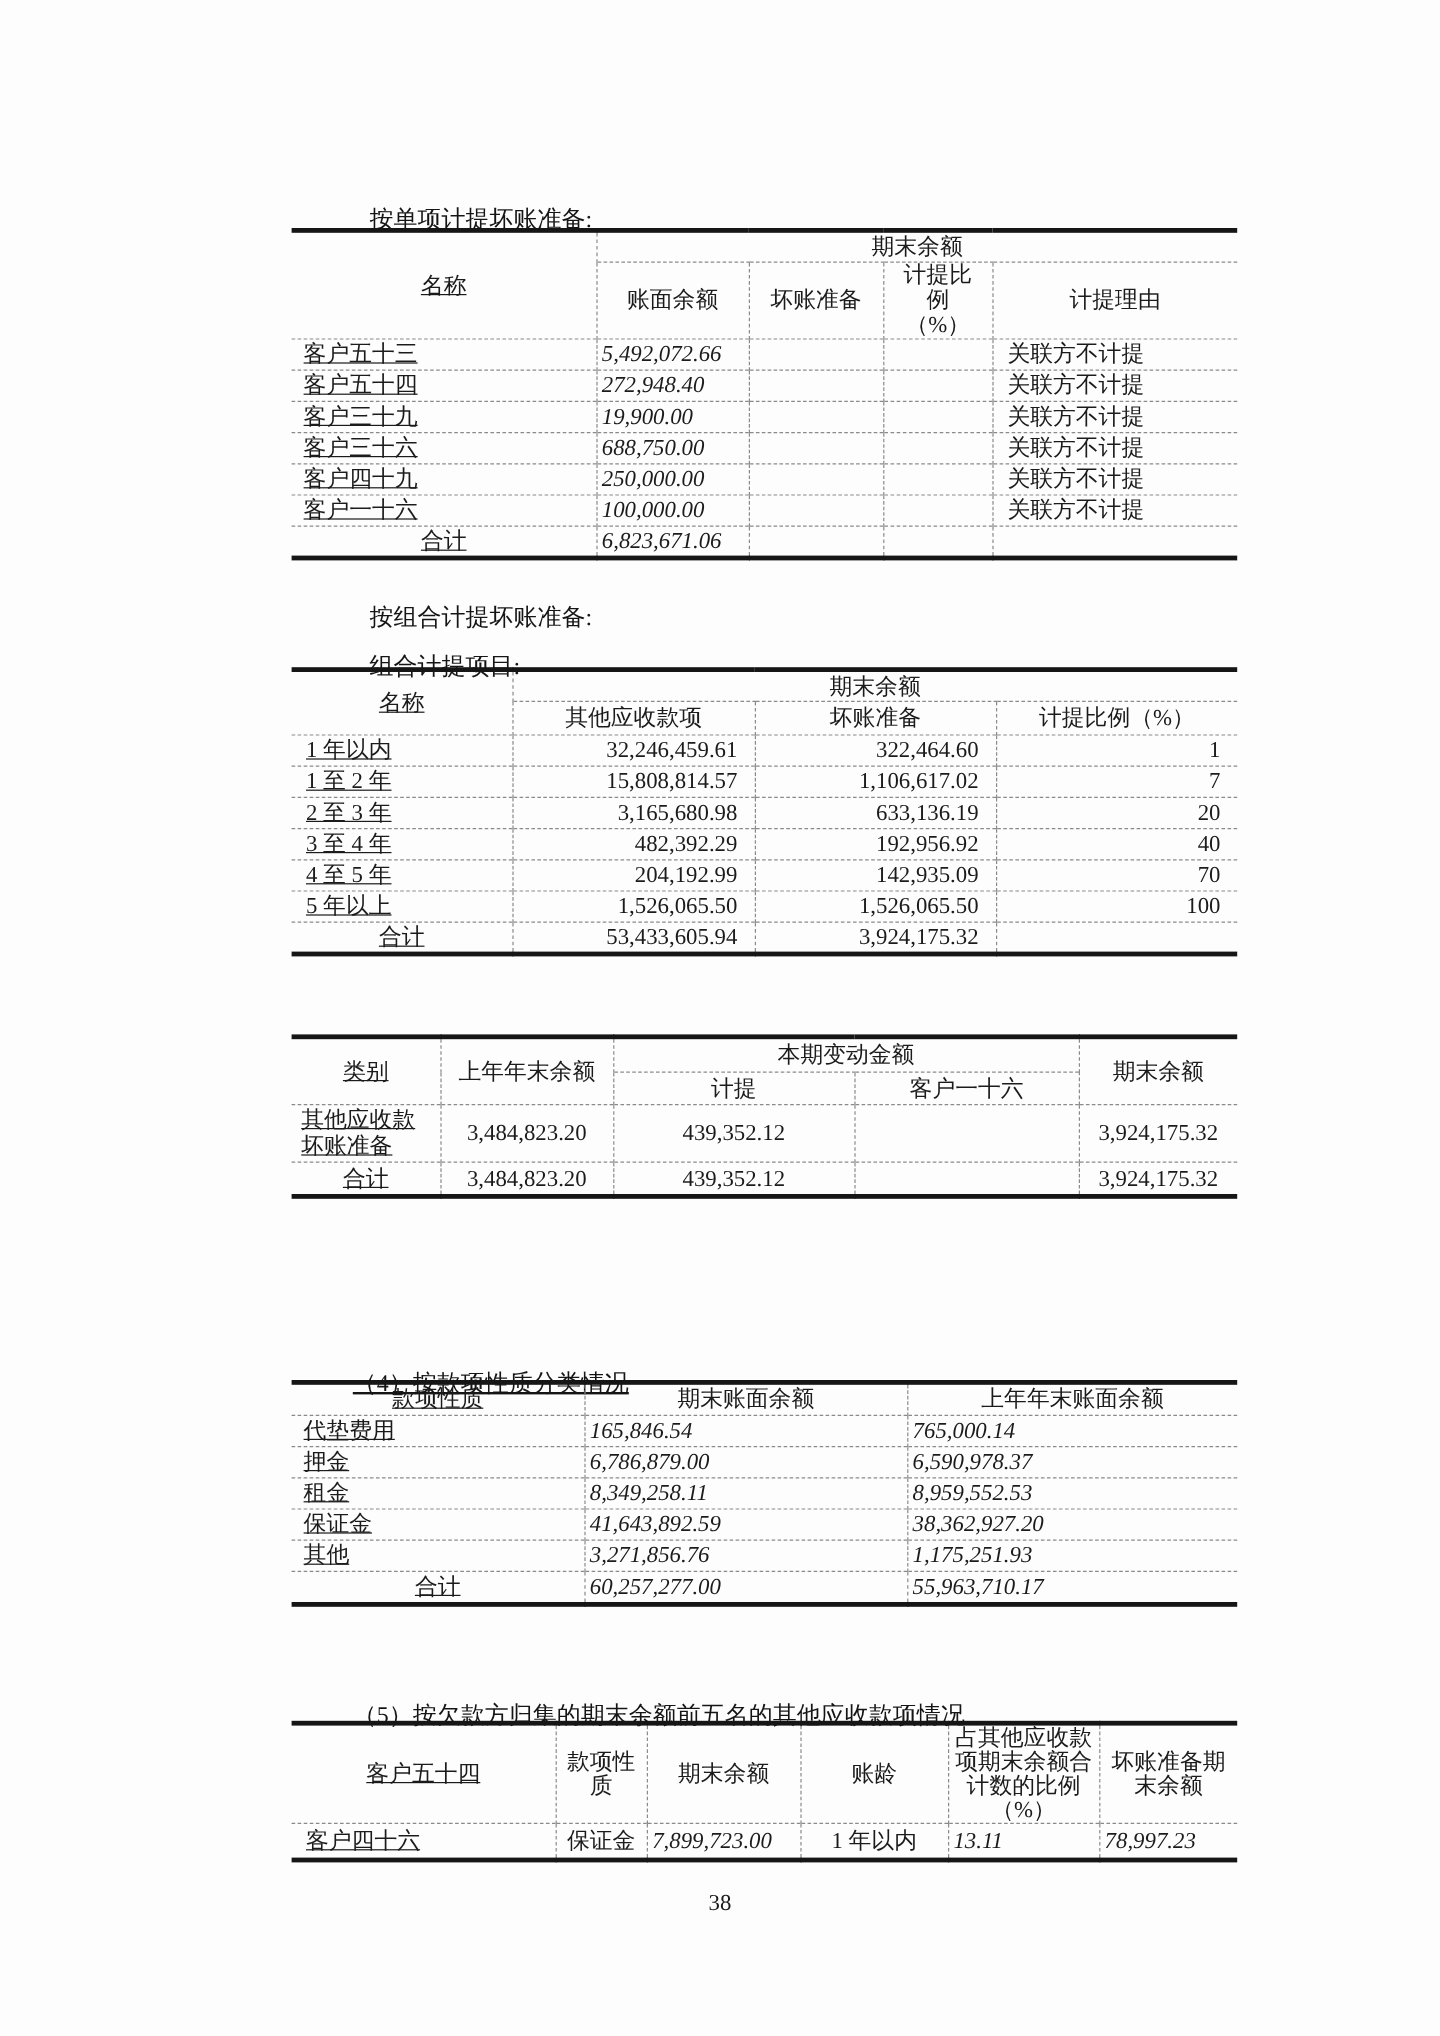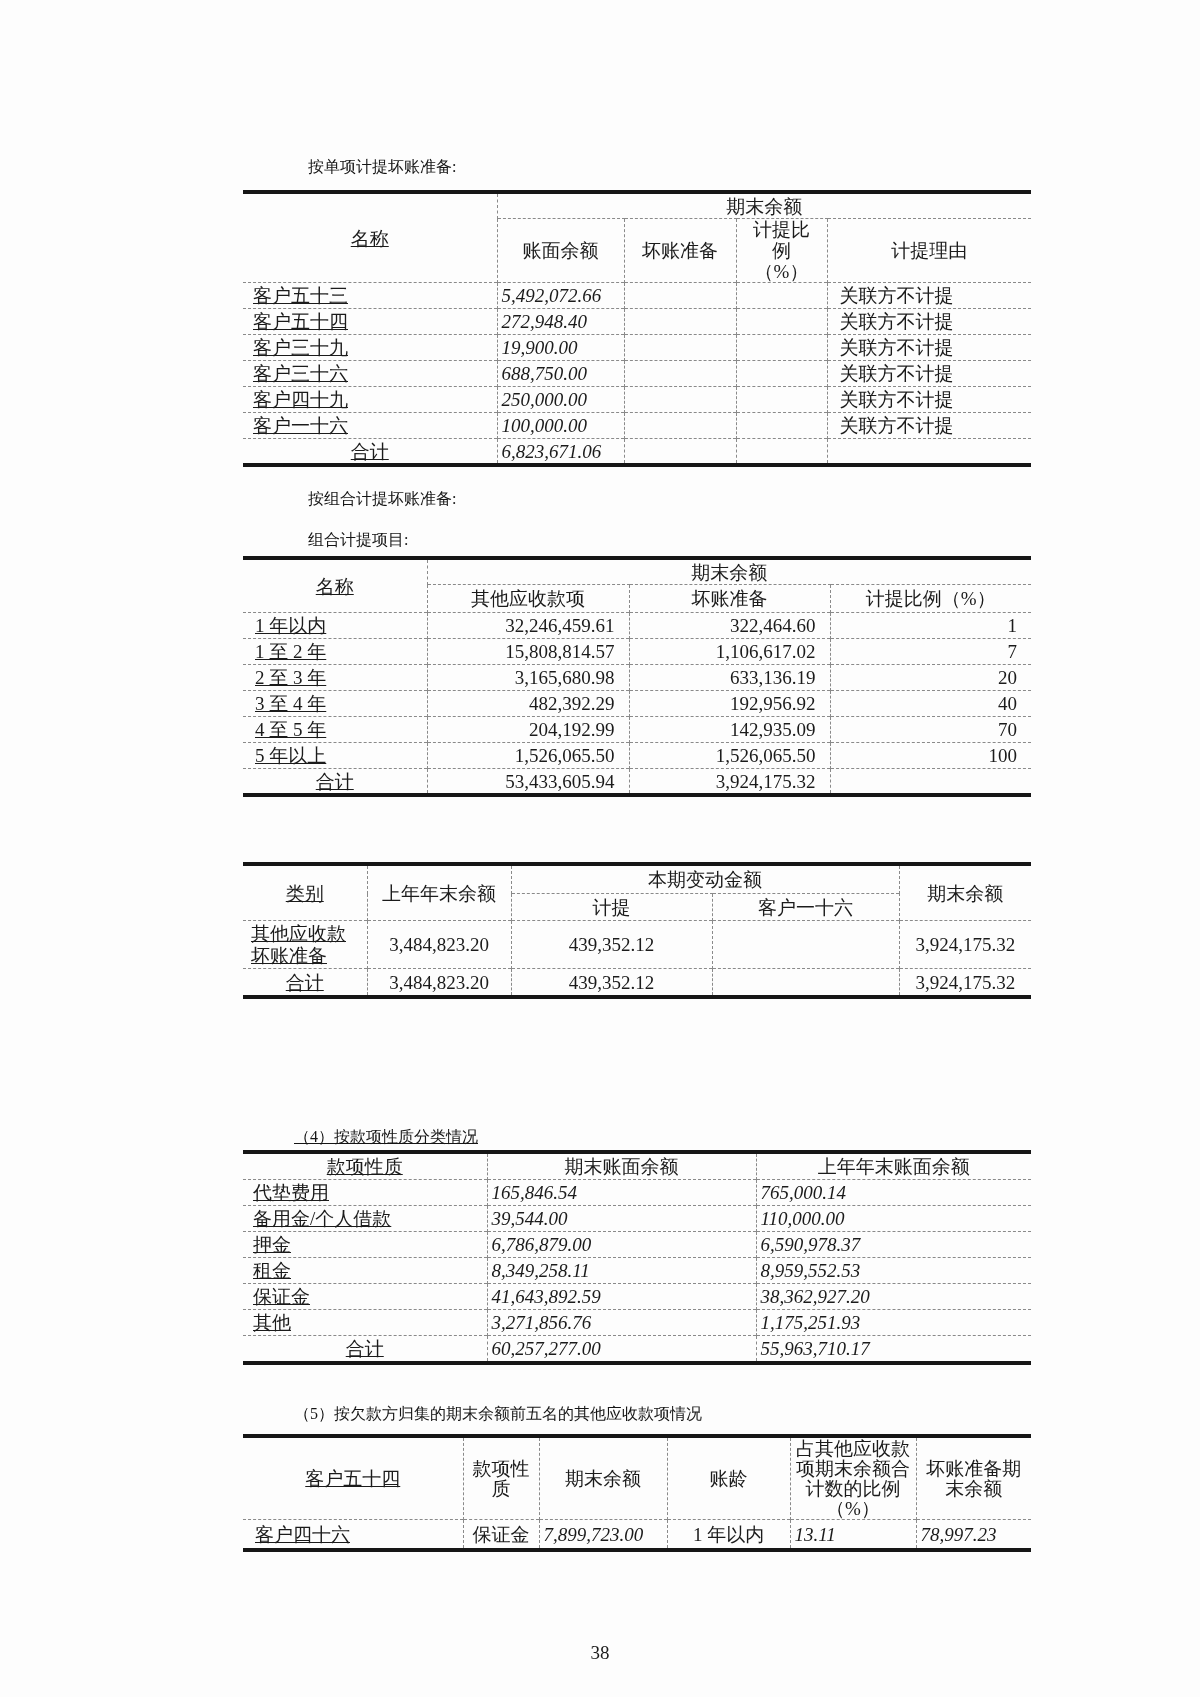"按单项计提坏账准备:" .title { font-size: 16px -> 20px; margin-top: none -> 12px }
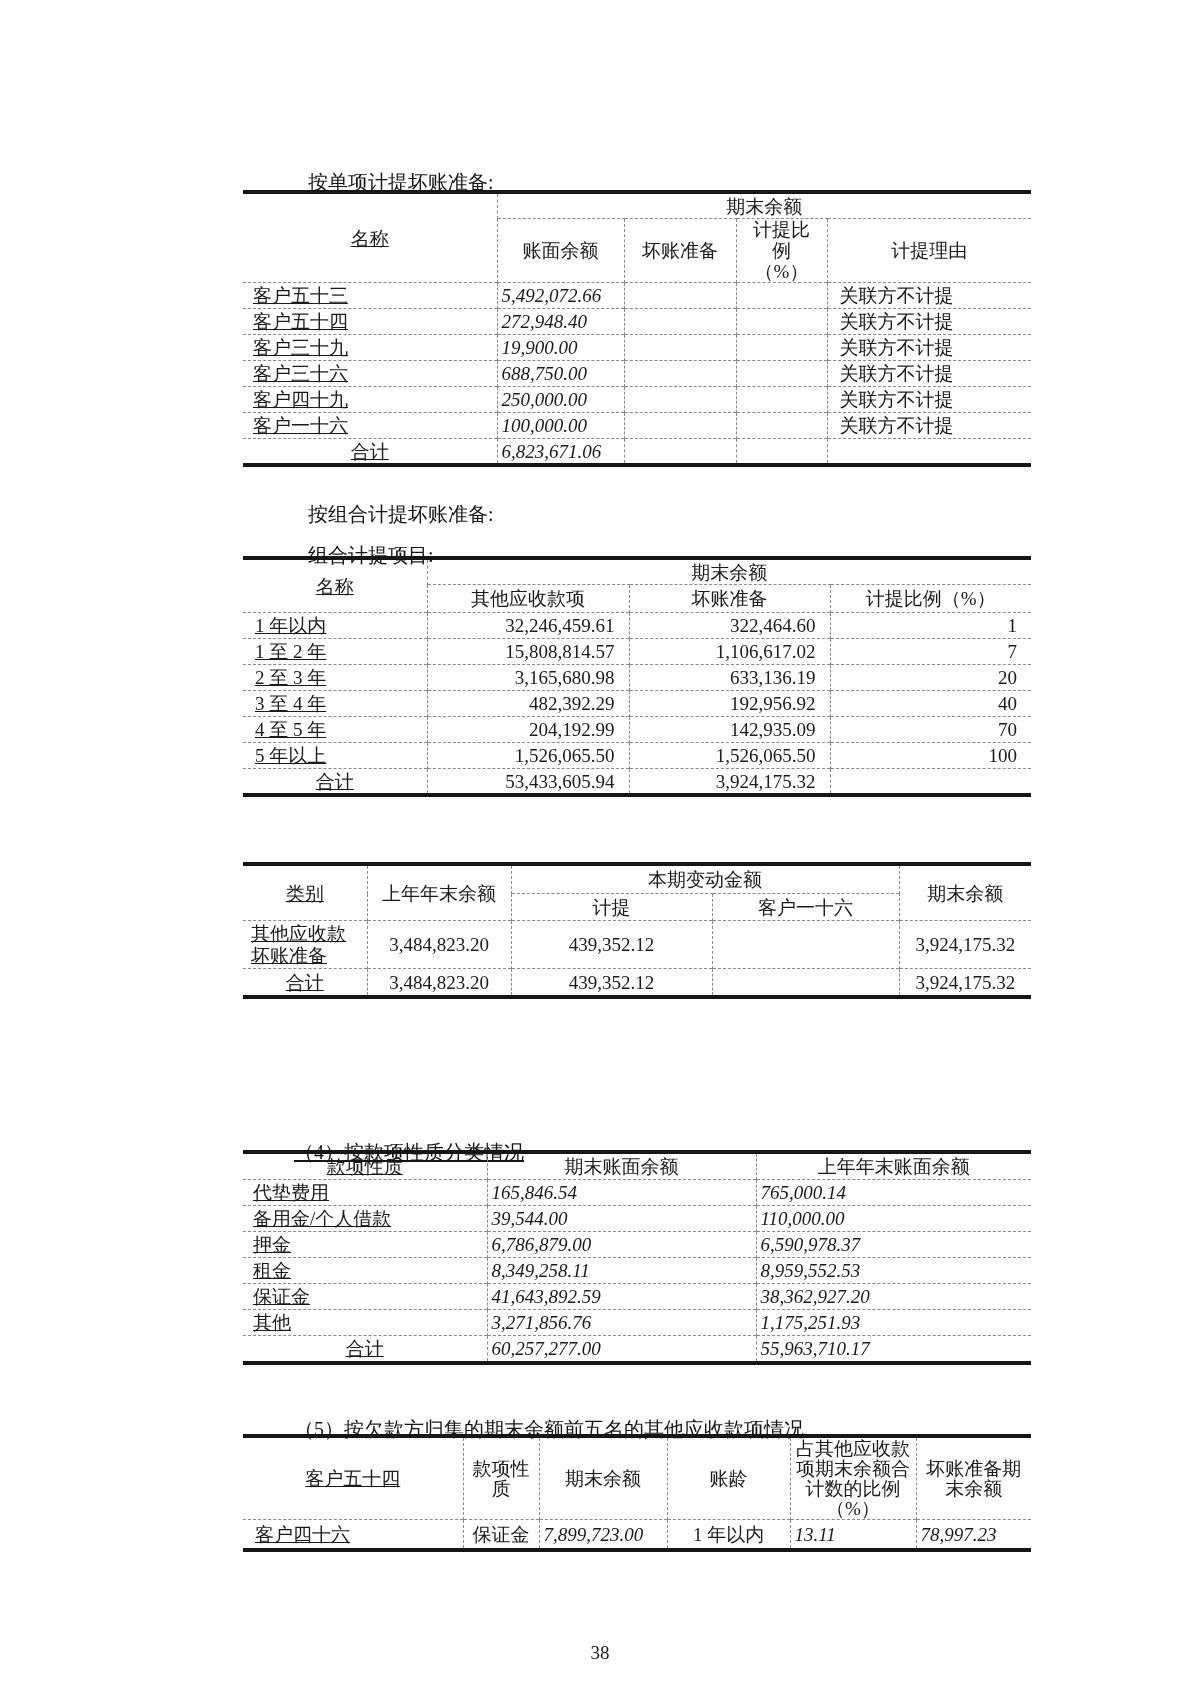"备用金/个人借款" tr.dr { html: <tr> <td>备用金/个人借款</td> <td>39,544.00</td> <td>110,000.00</td> </tr> -> none }
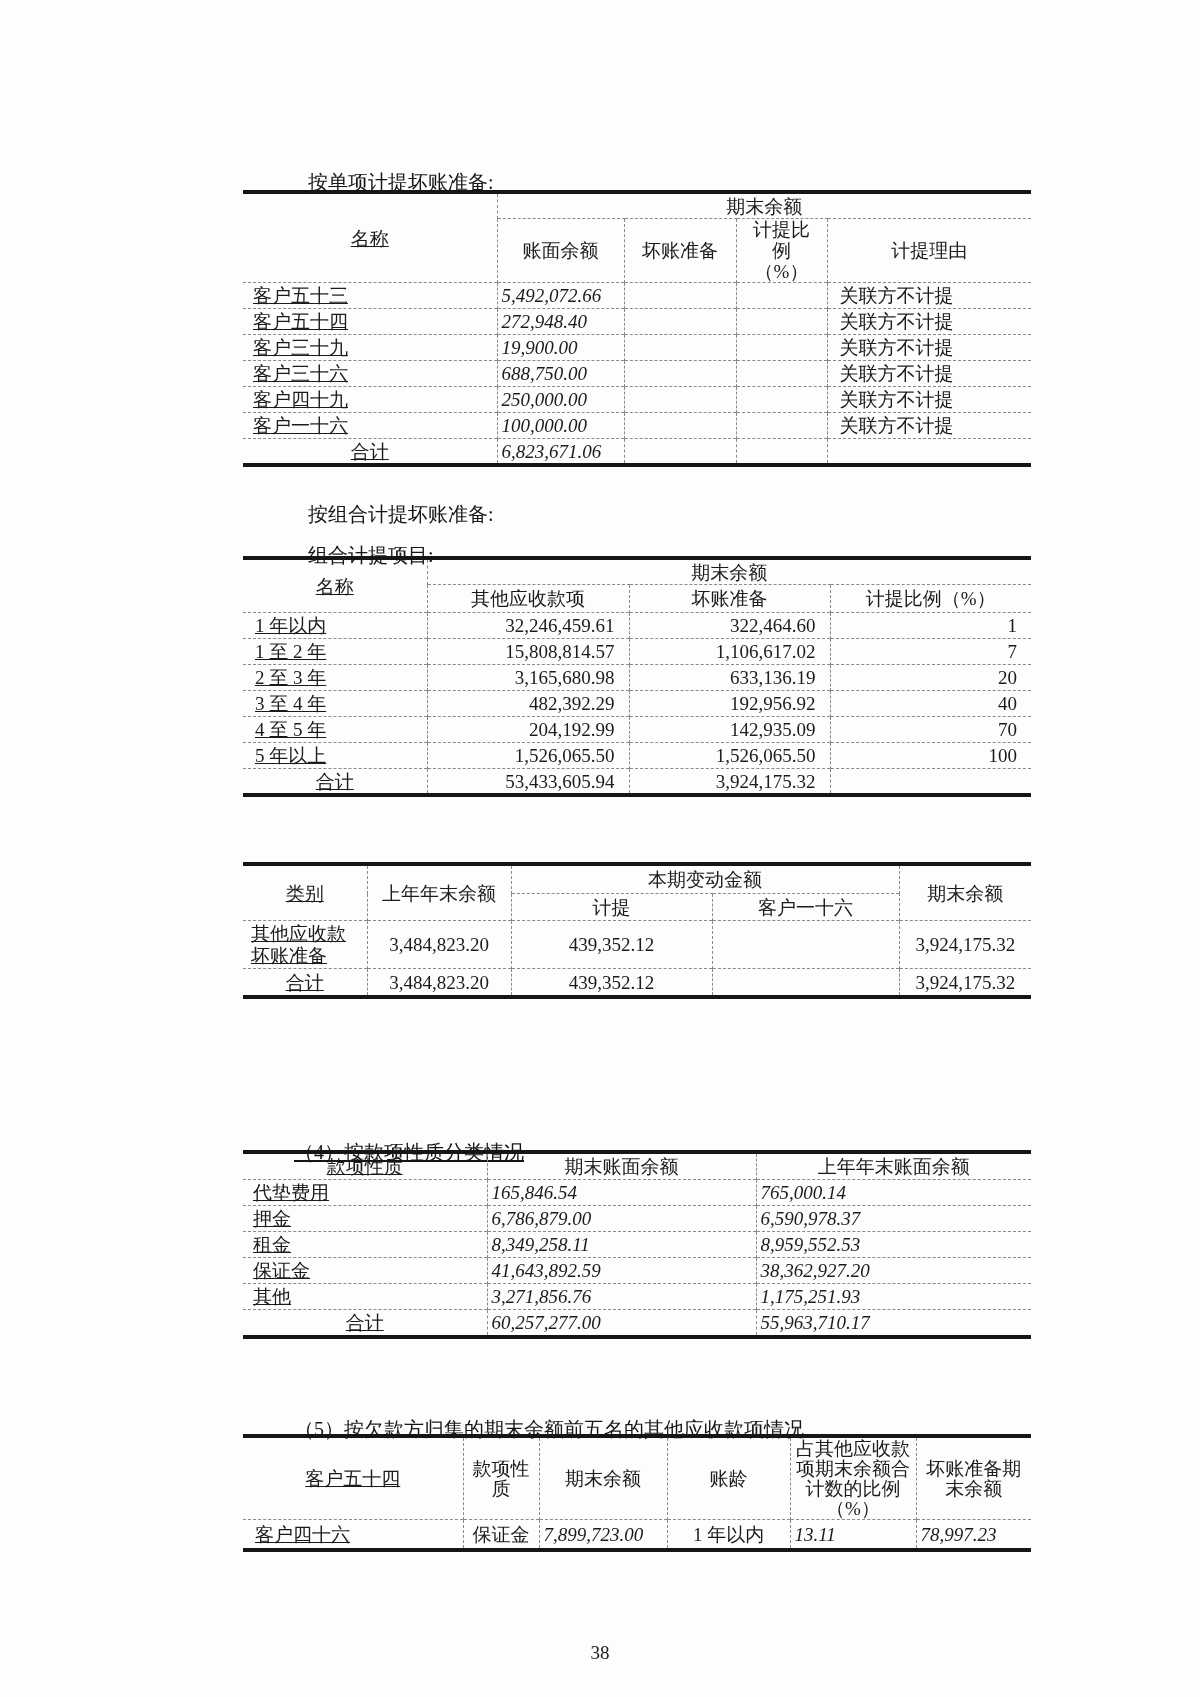"38" .pageno { top: 1642px -> 1576px }
